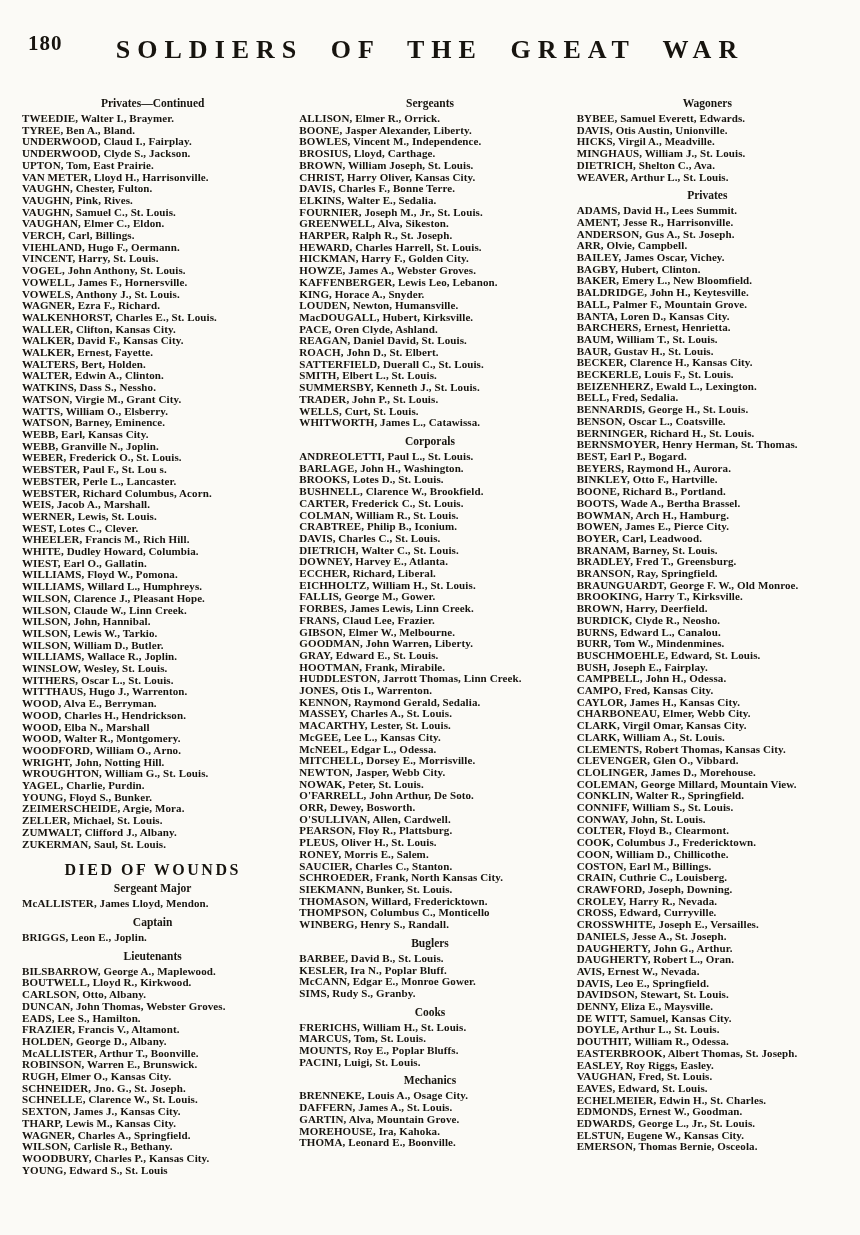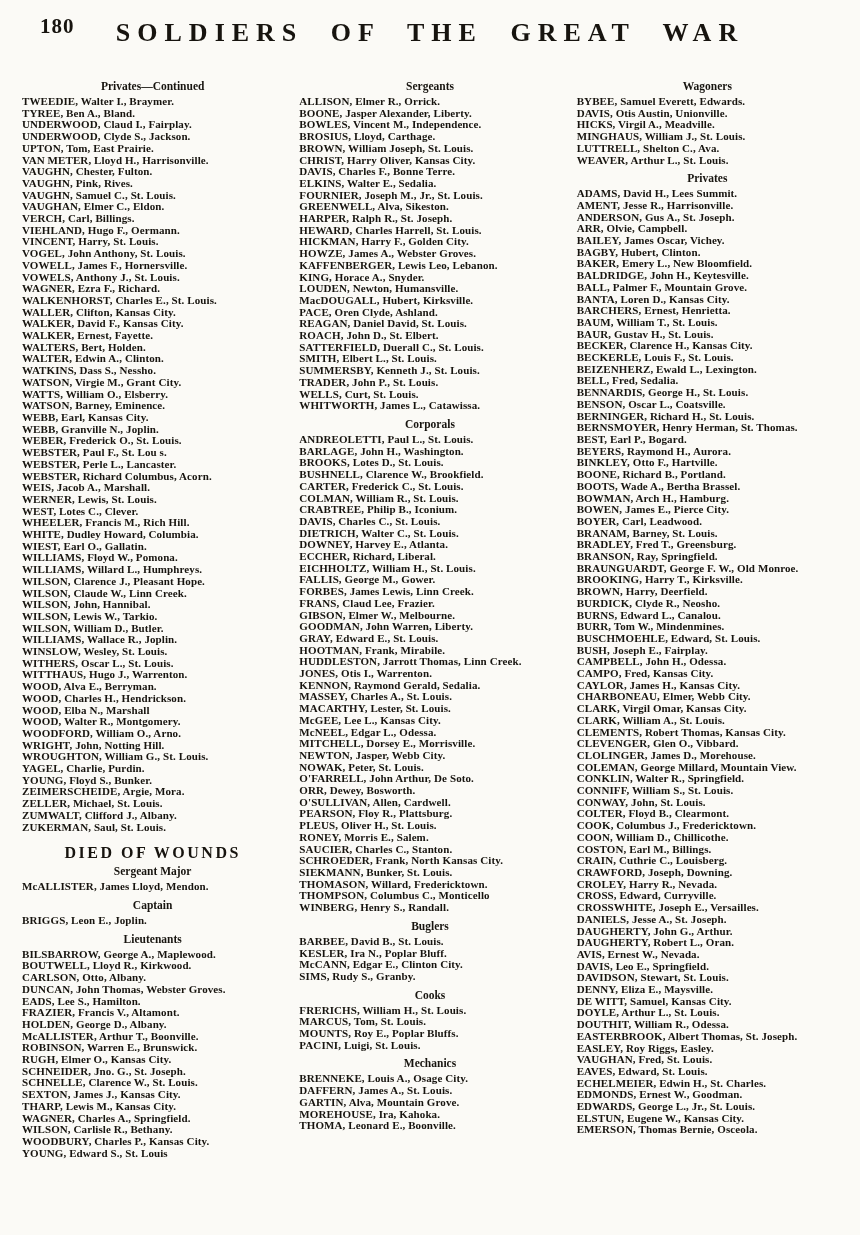"180" .page-number { left: 26px -> 14px }
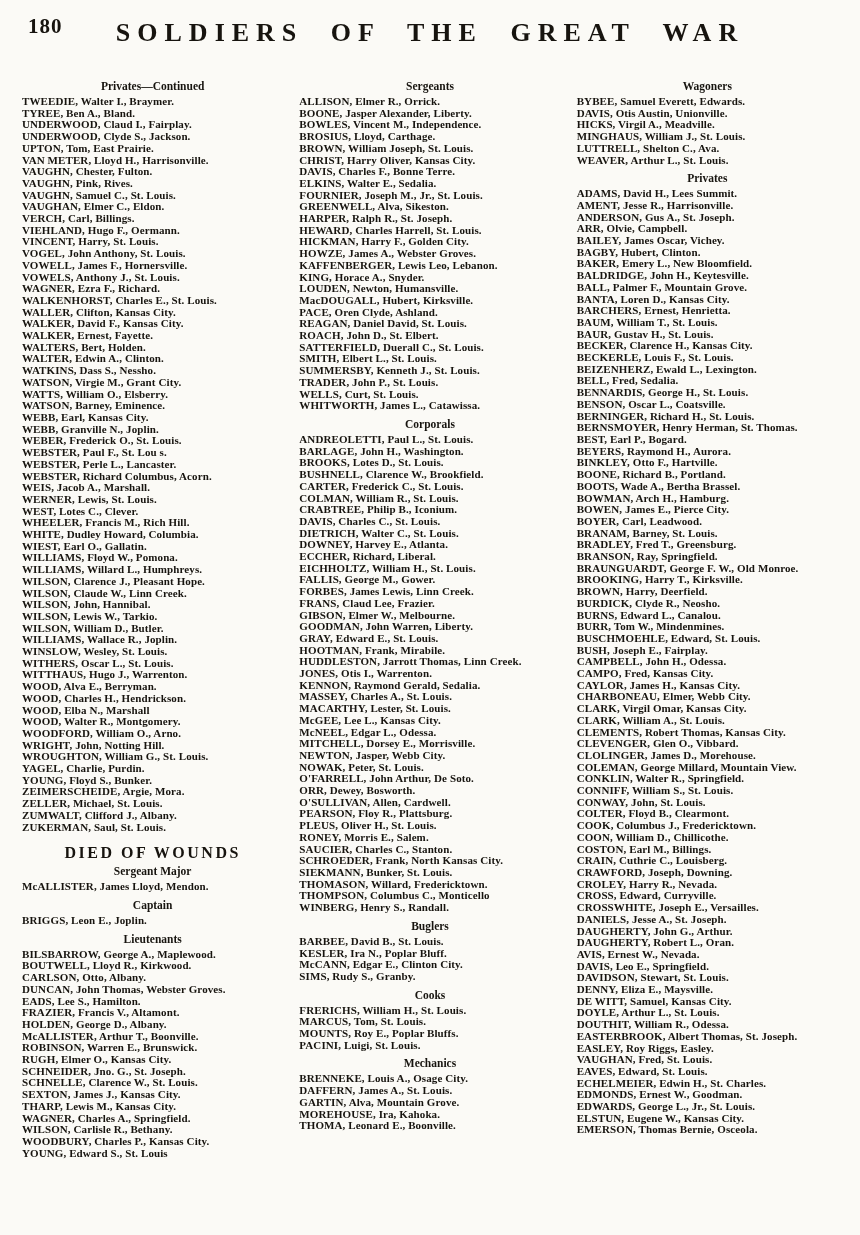"SOLDIERS OF THE GREAT WAR" .title { margin: 0 -> 17px }
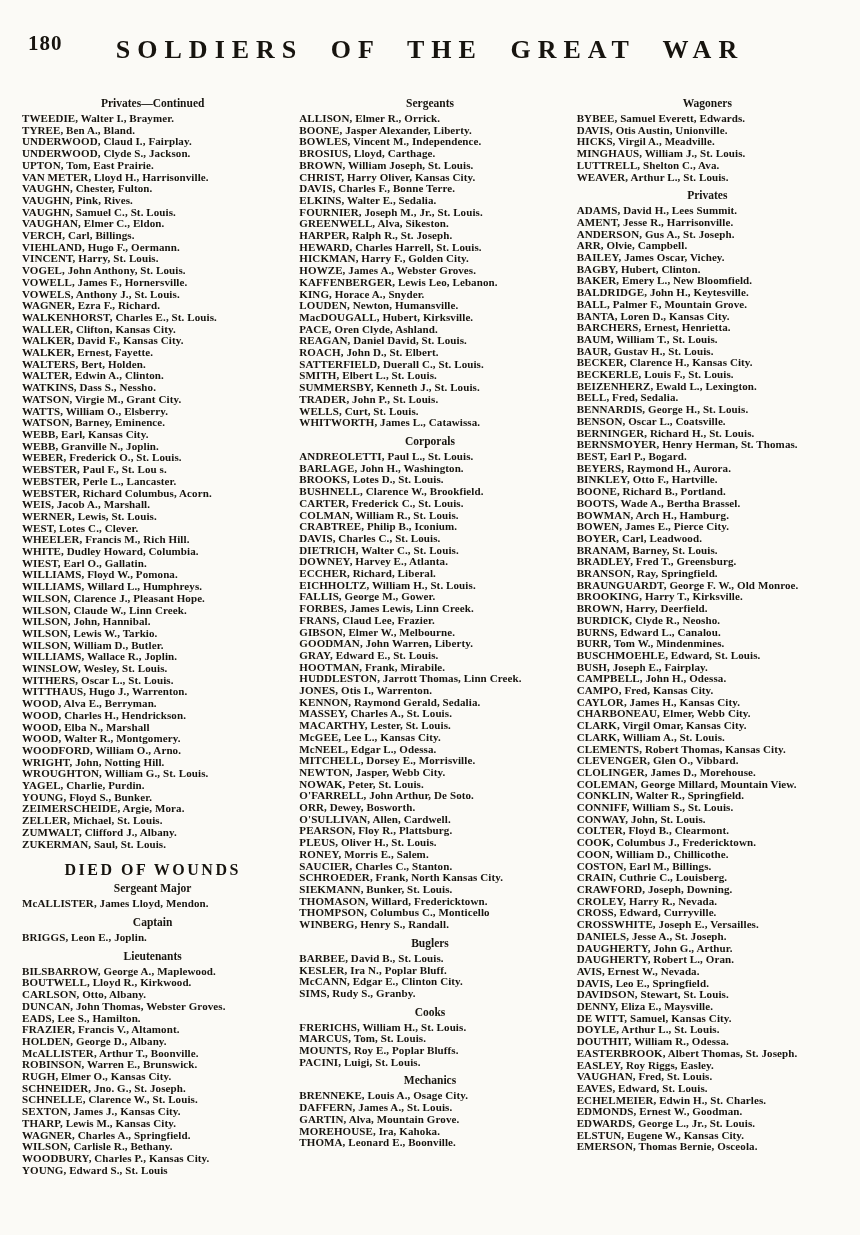"LUTTRELL, Shelton C., Ava." div.entry { text: LUTTRELL -> DIETRICH }
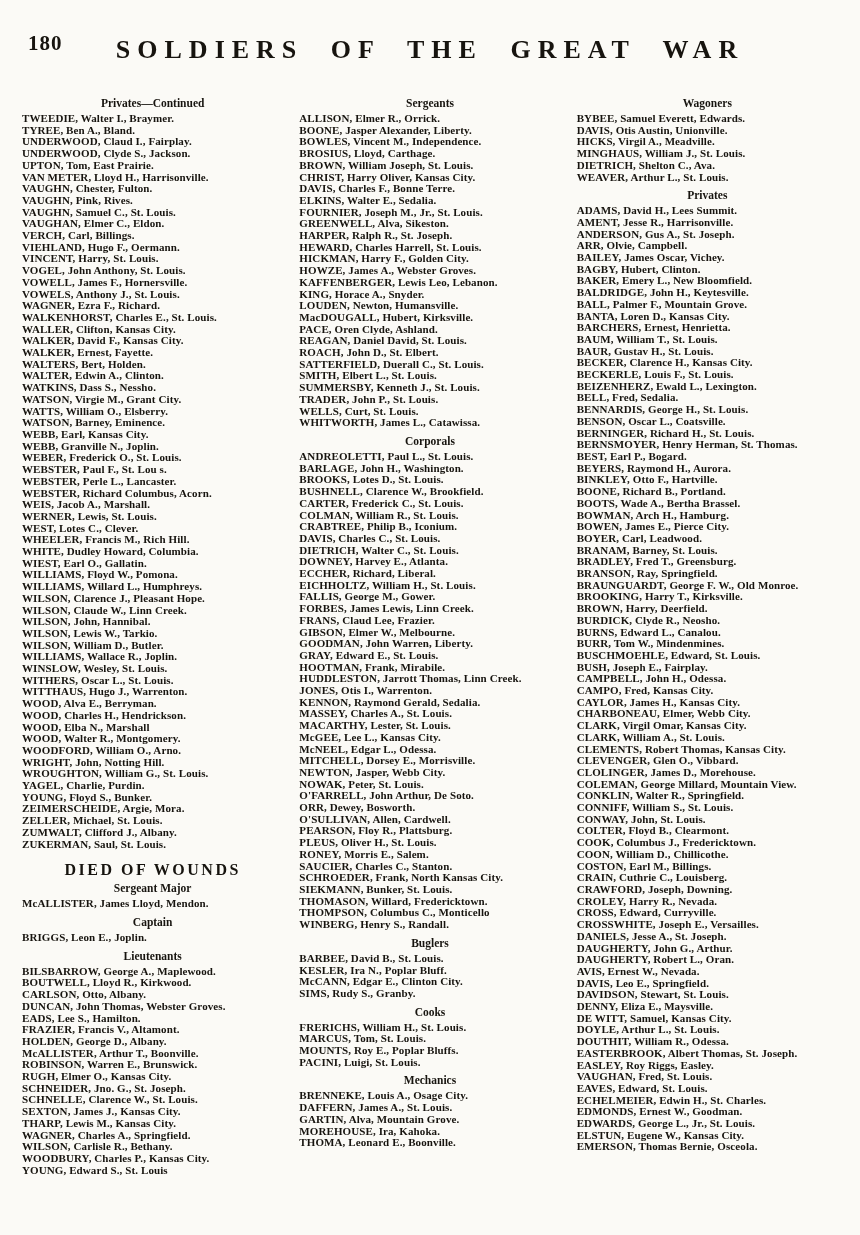"McCANN, Edgar E., Clinton City." div.entry { text: Clinton City -> Monroe Gower }
